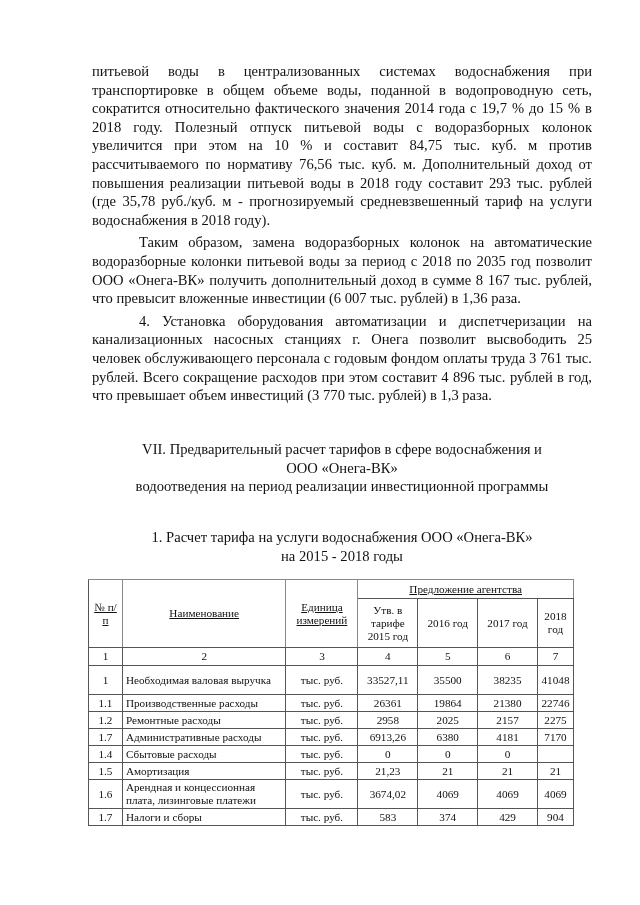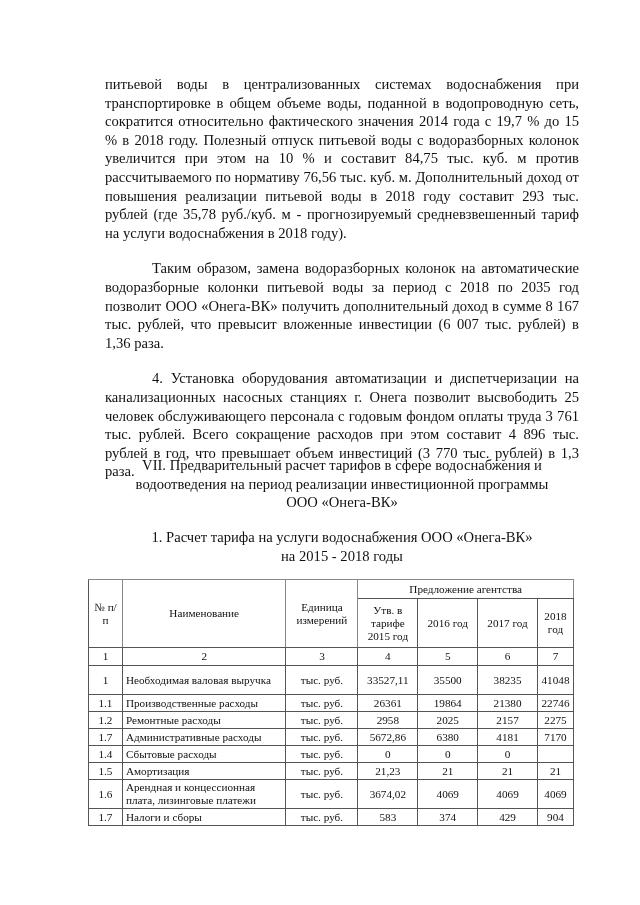"питьевой воды в централизованных" .para { margin: 17px -> 4px }
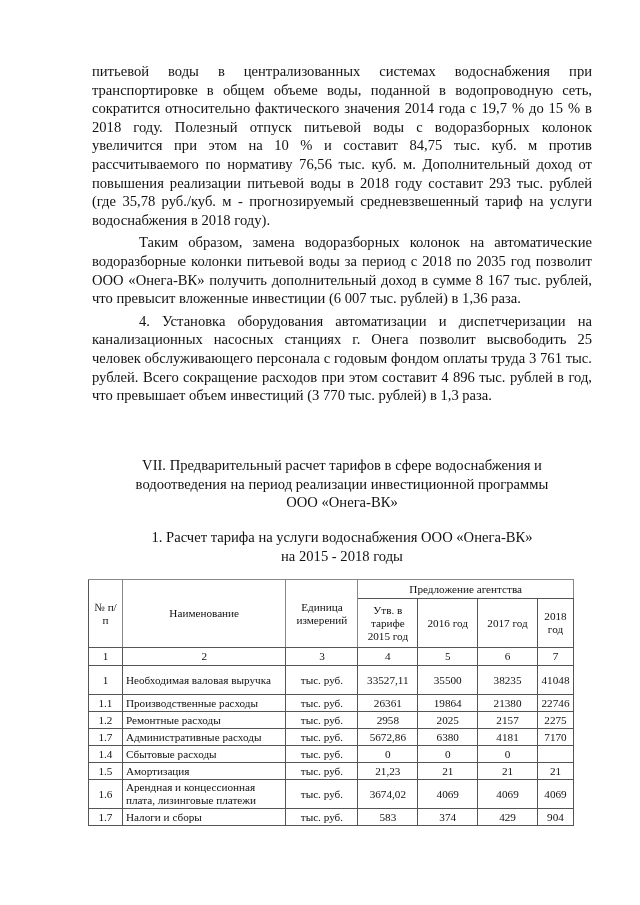"VII. Предварительный расчет тарифов в" .h-section { top: 456px -> 440px }
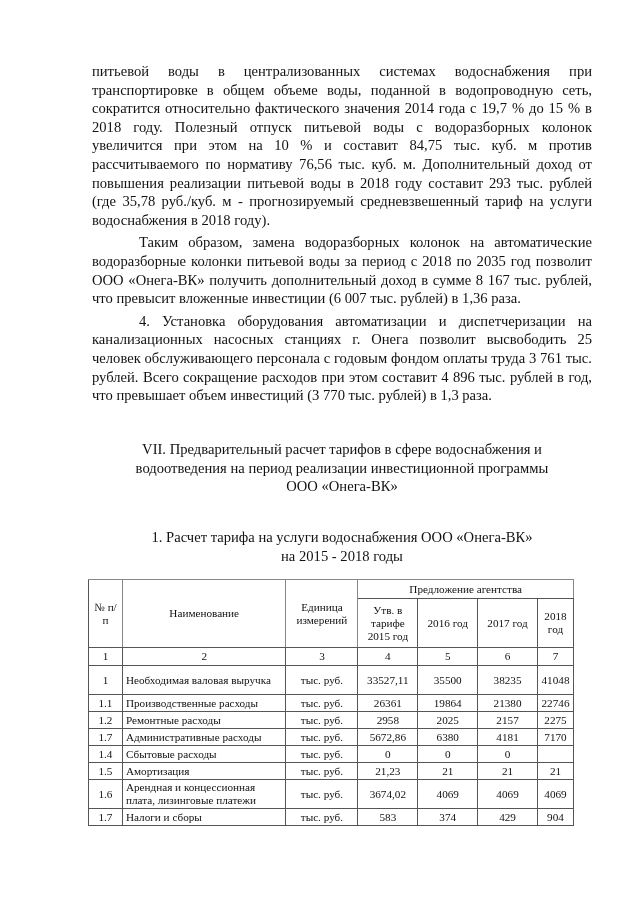"водоотведения на период реализации" p.heading { order: before "ООО «Онега-ВК»" -> after "ООО «Онега-ВК»" }
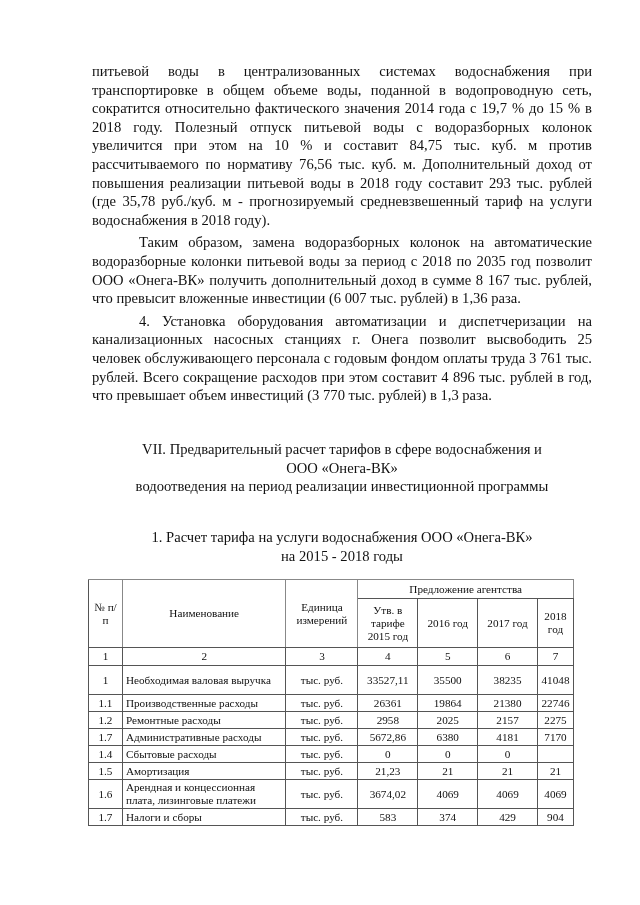"Предложение агентства" tr.hdr1 th { text-decoration: none -> underline }
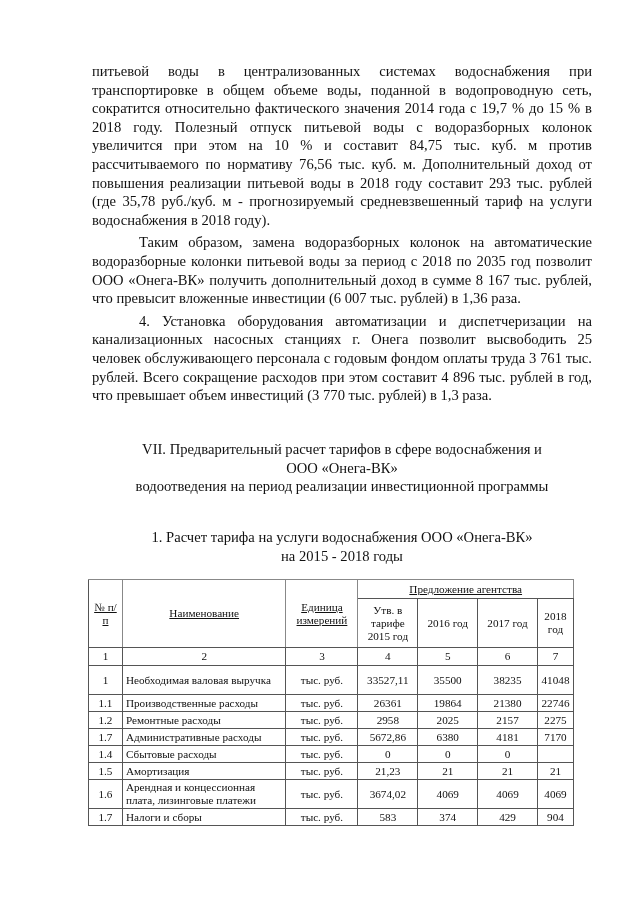"5672,86" td { text: 5672,86 -> 6913,26 }
